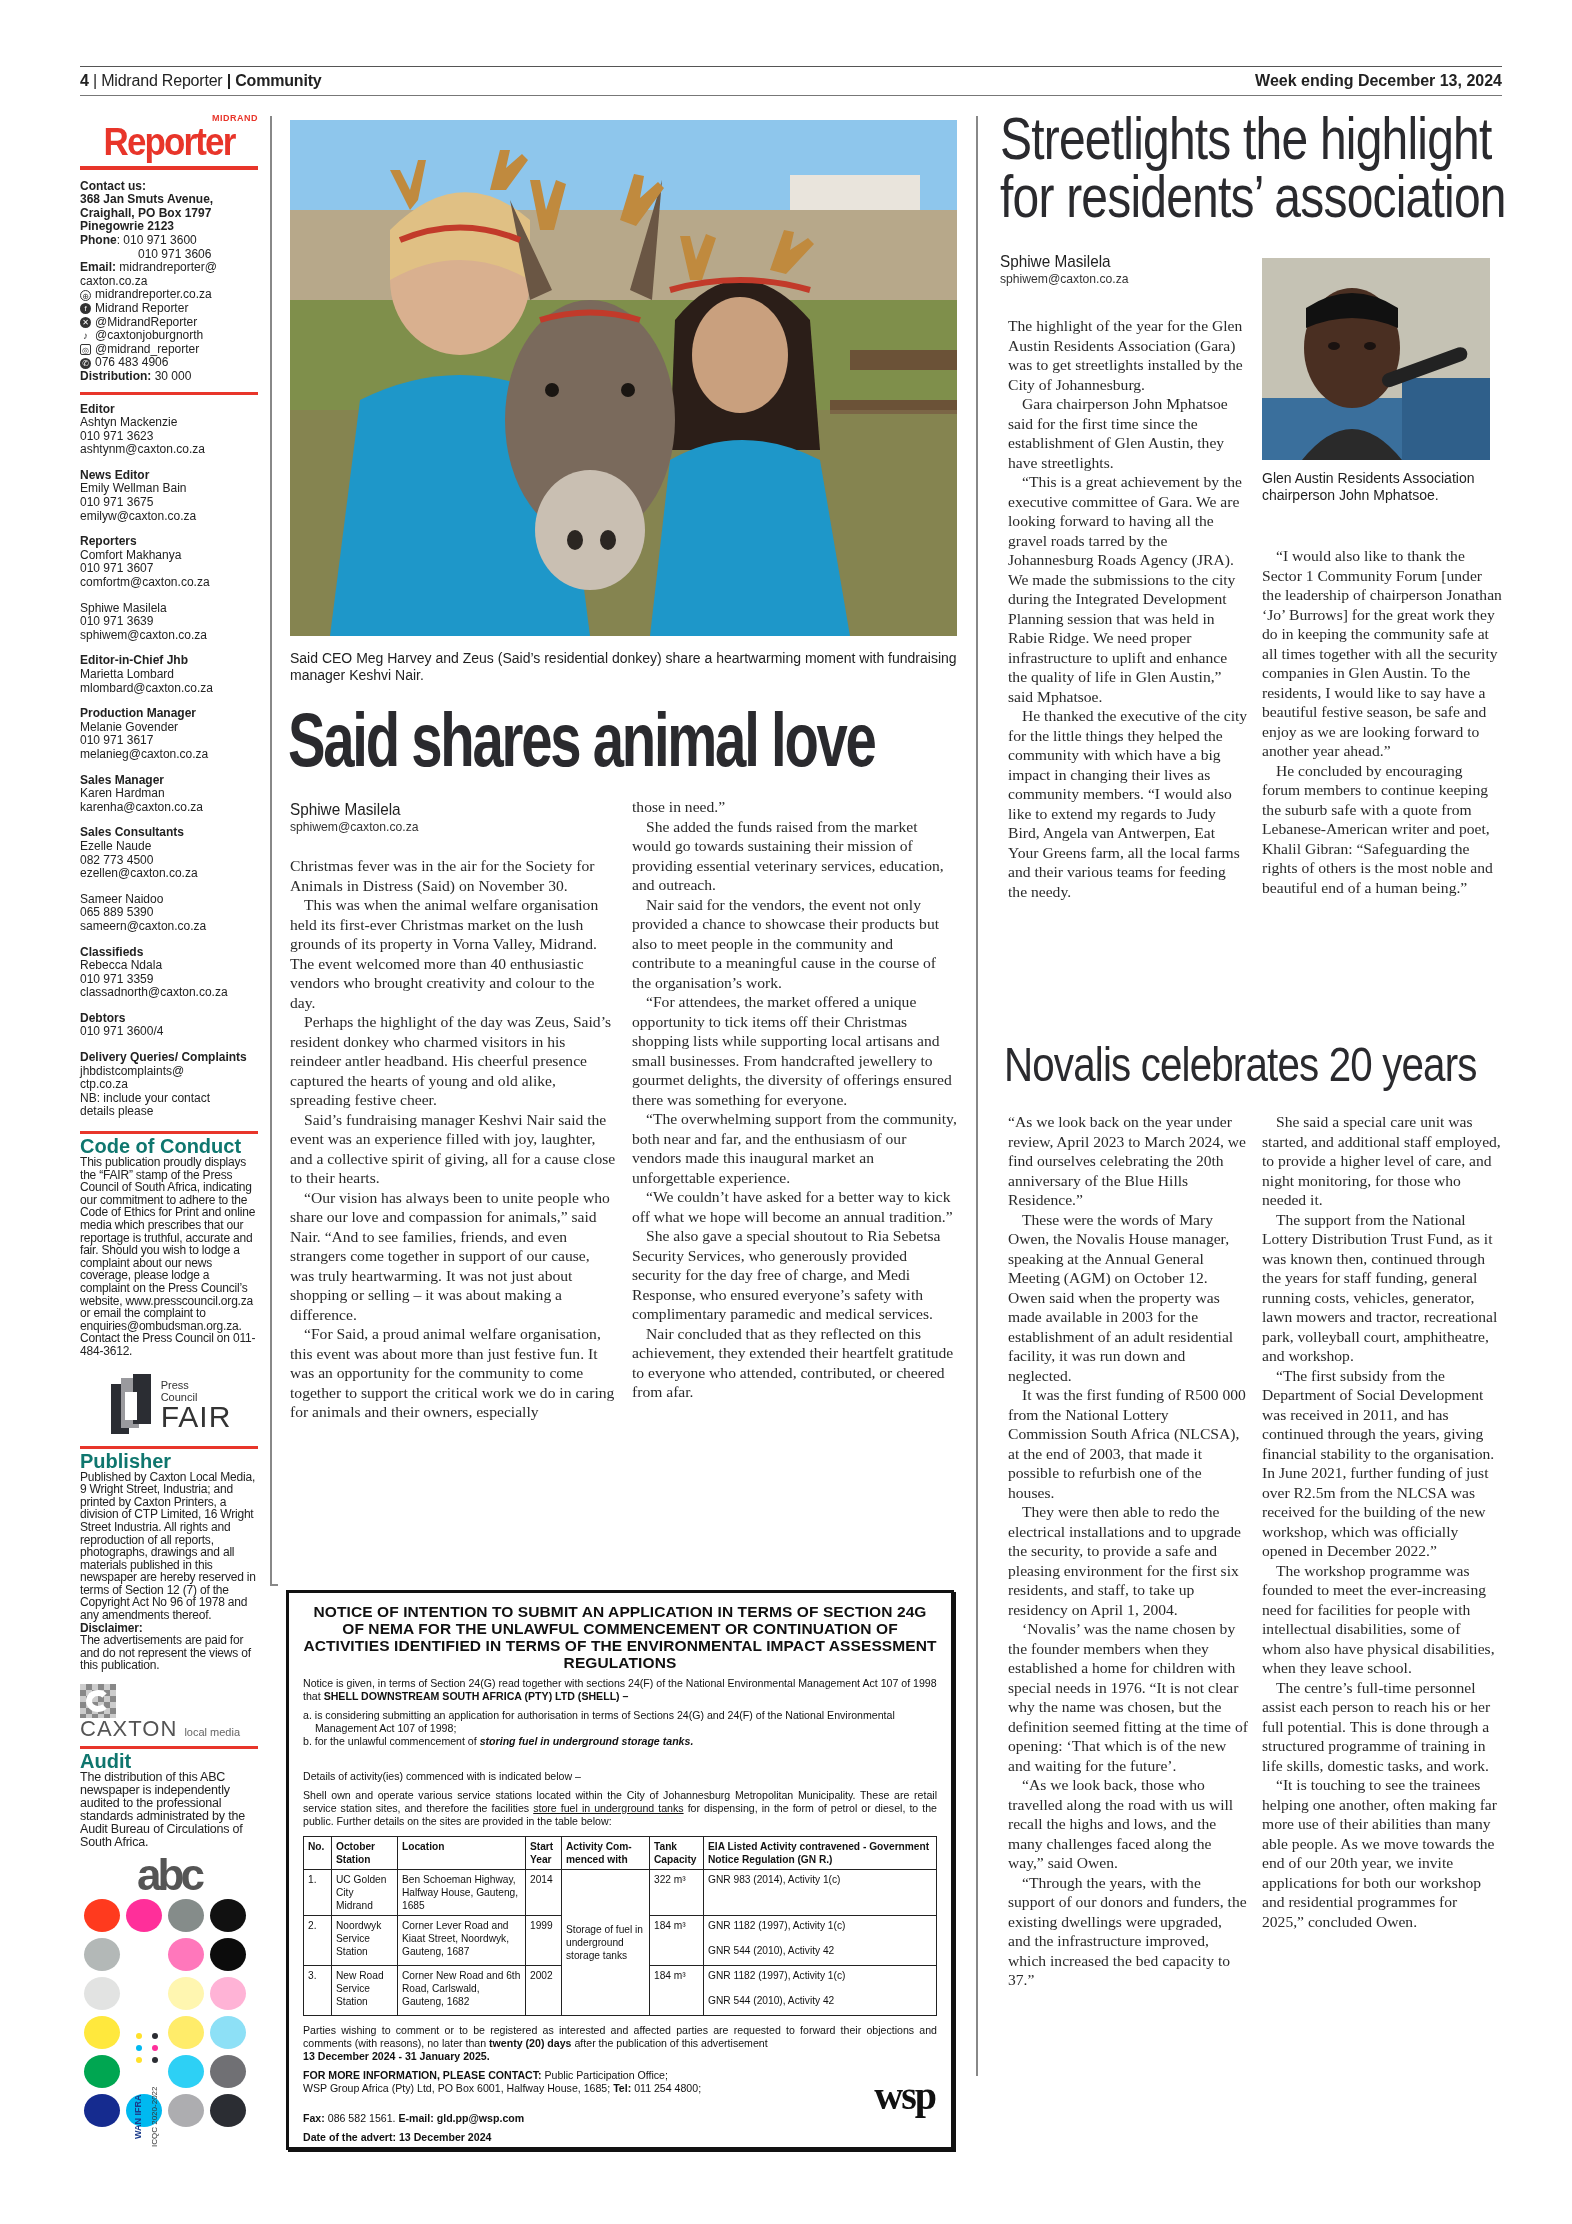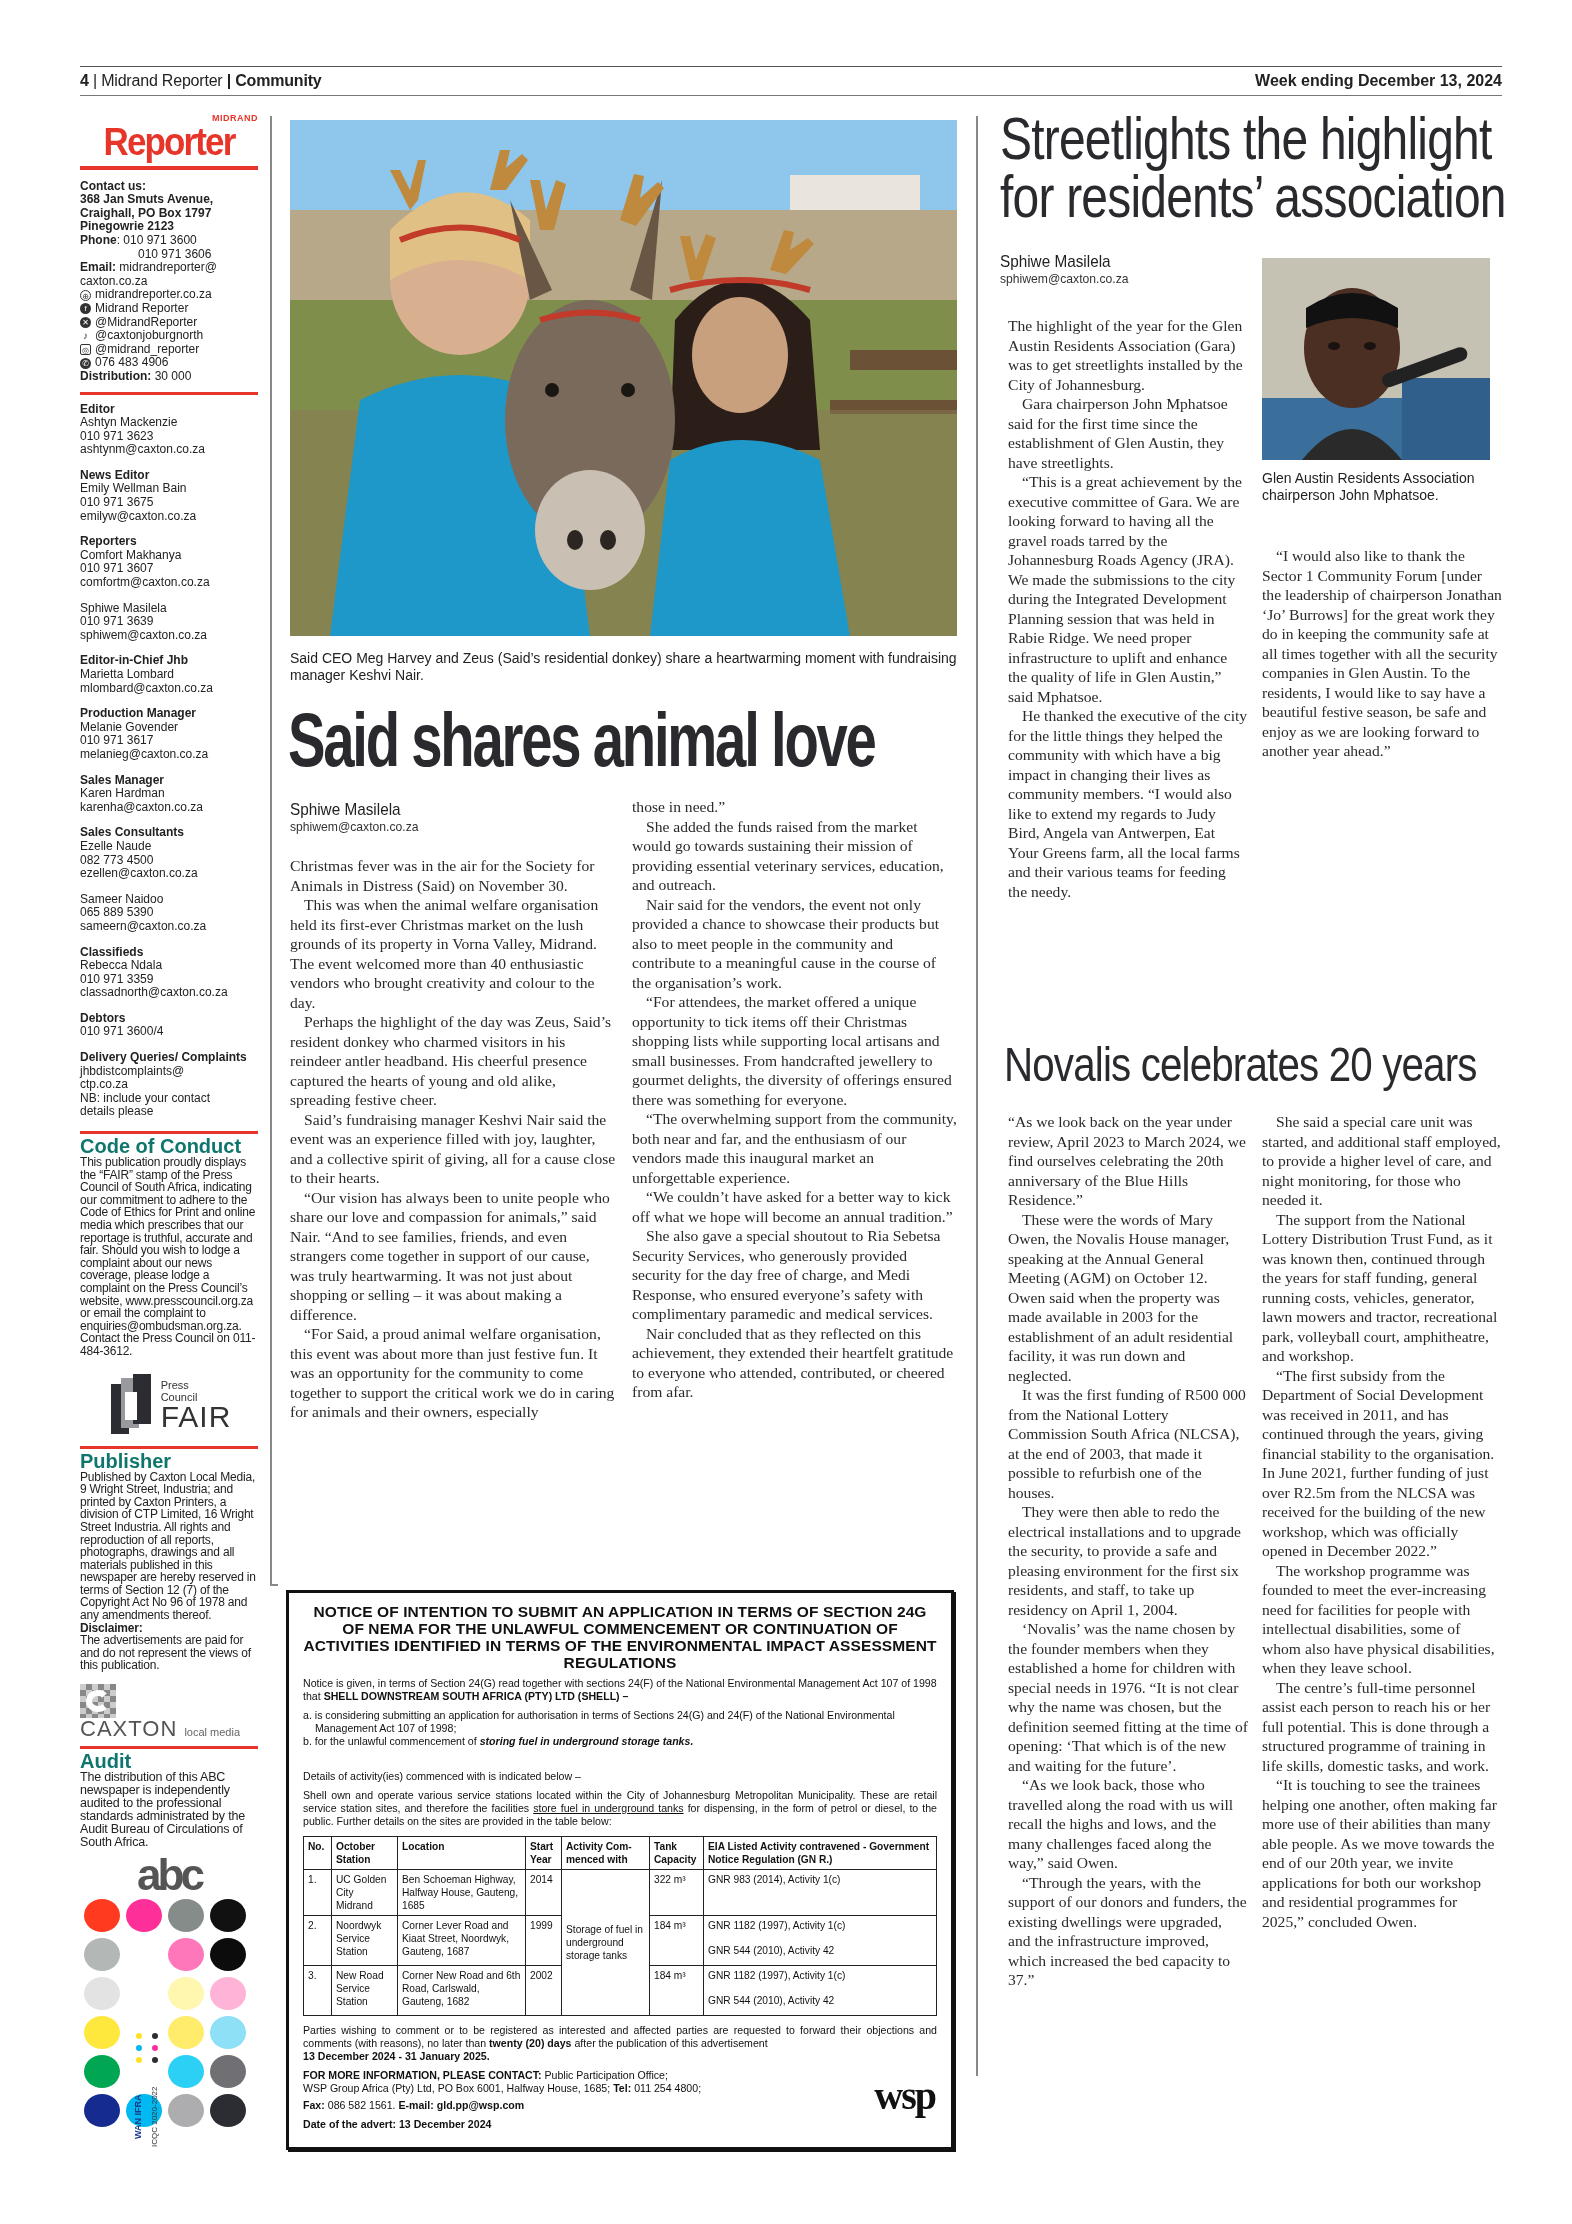"He concluded by encouraging forum" p { html: none -> <p>He concluded by encouraging forum members to continue keeping the suburb safe with a quote from Lebanese-American writer and poet, Khalil Gibran: “Safeguarding the rights of others is the most noble and beautiful end of a human being.”</p> }
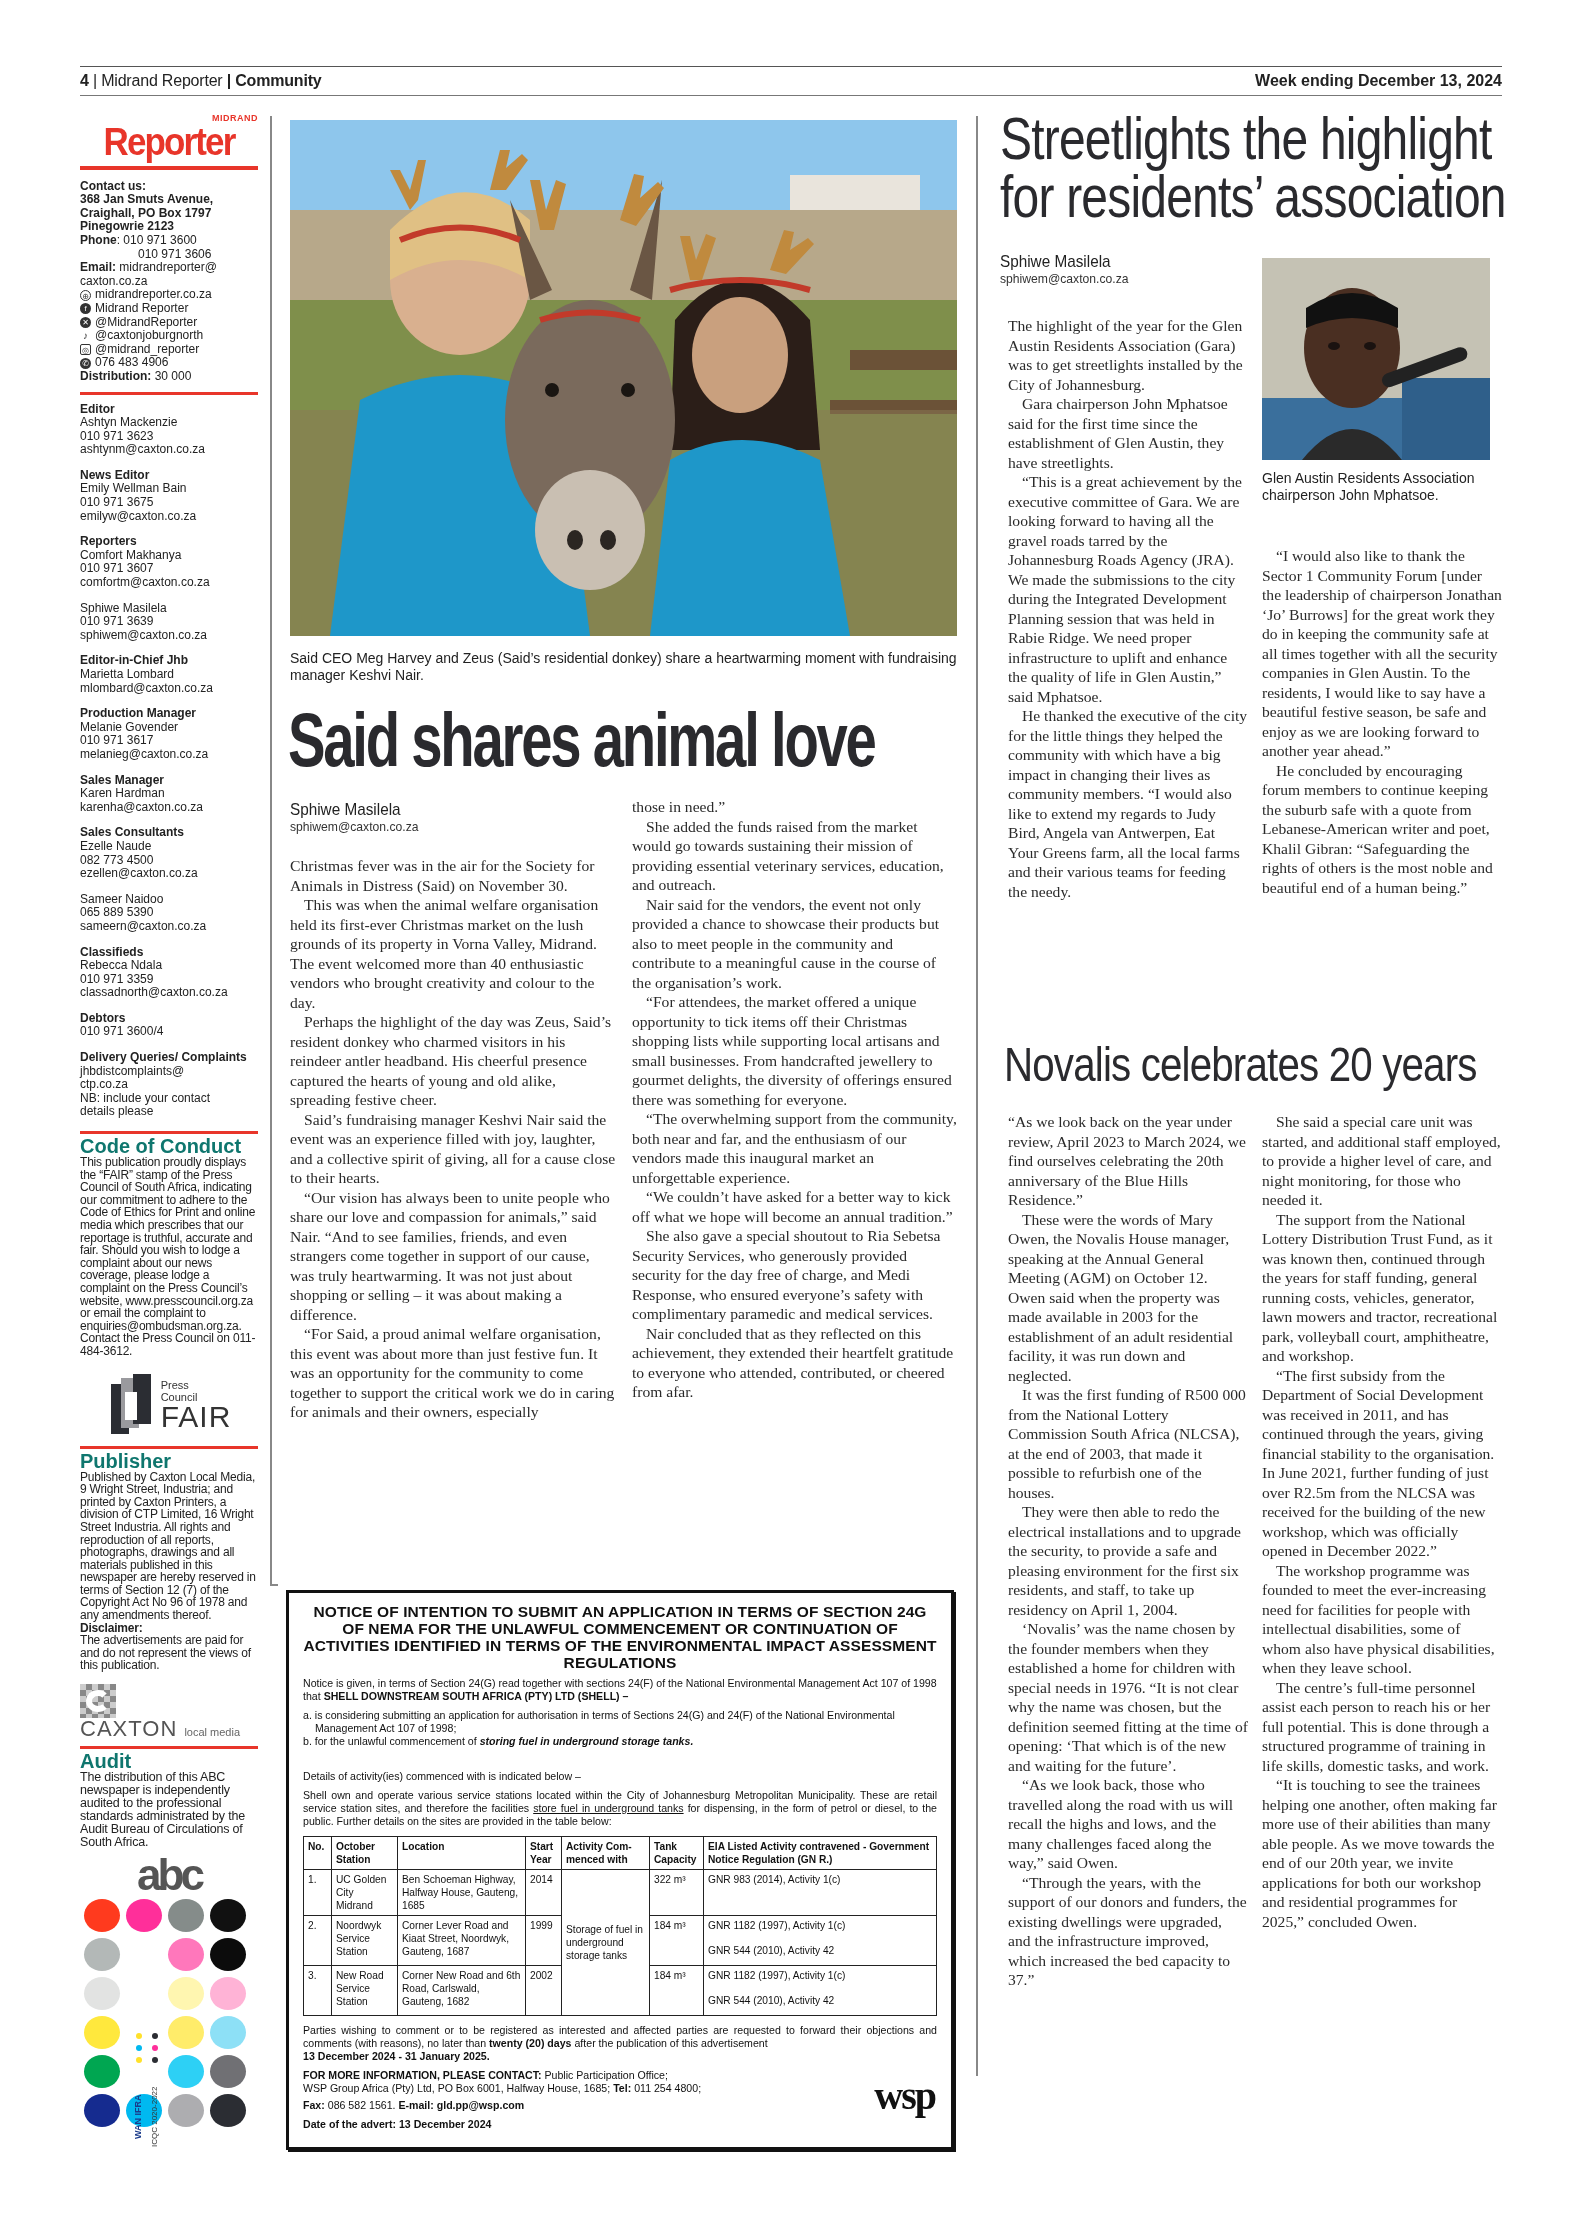"WSP Group Africa (Pty) Ltd," div.p { margin-bottom: 4px -> 17px }
